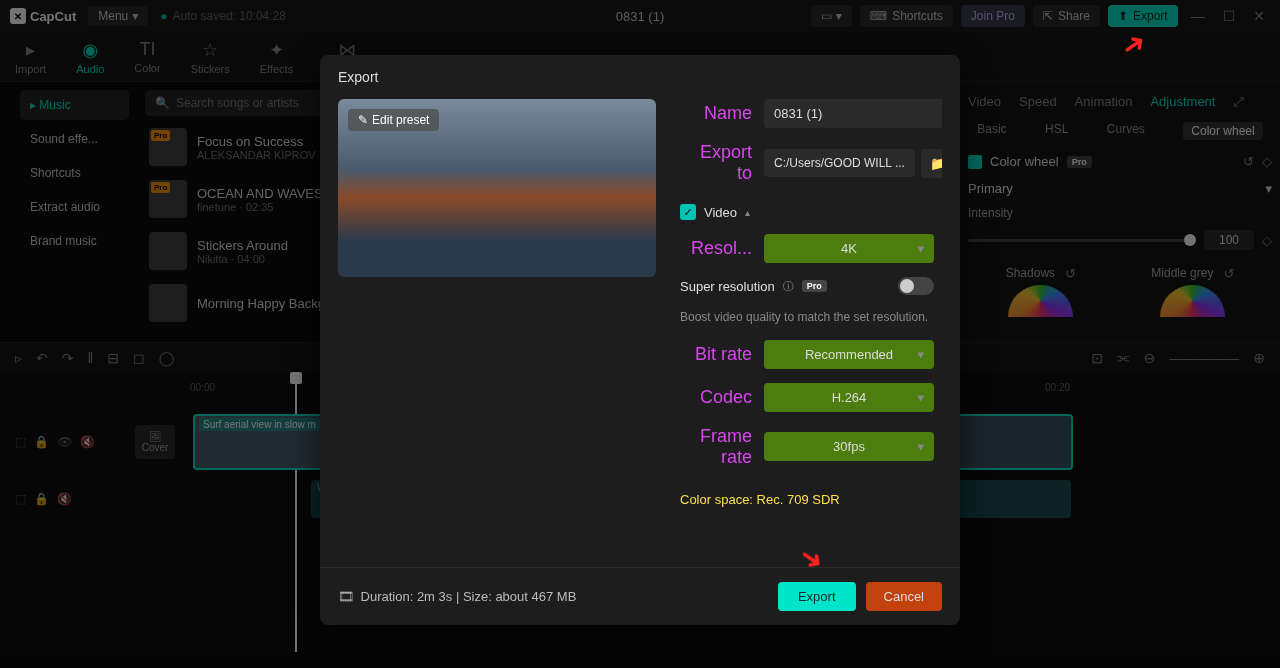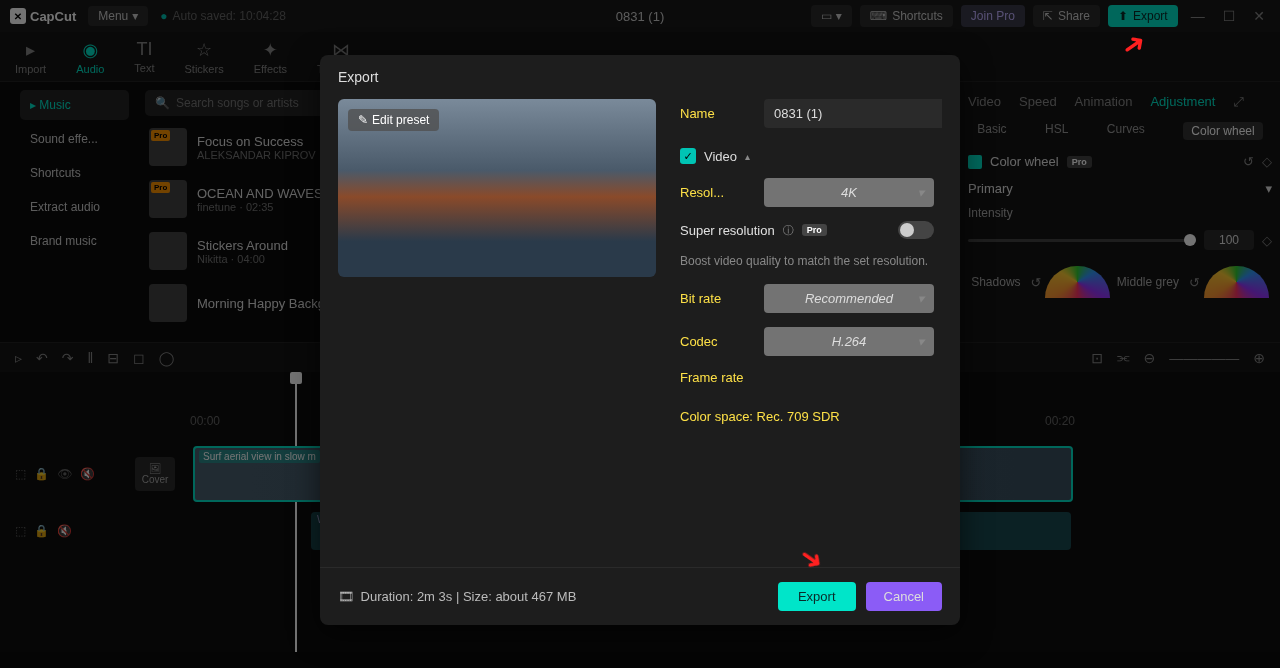"Text" span { text: Text -> Color }
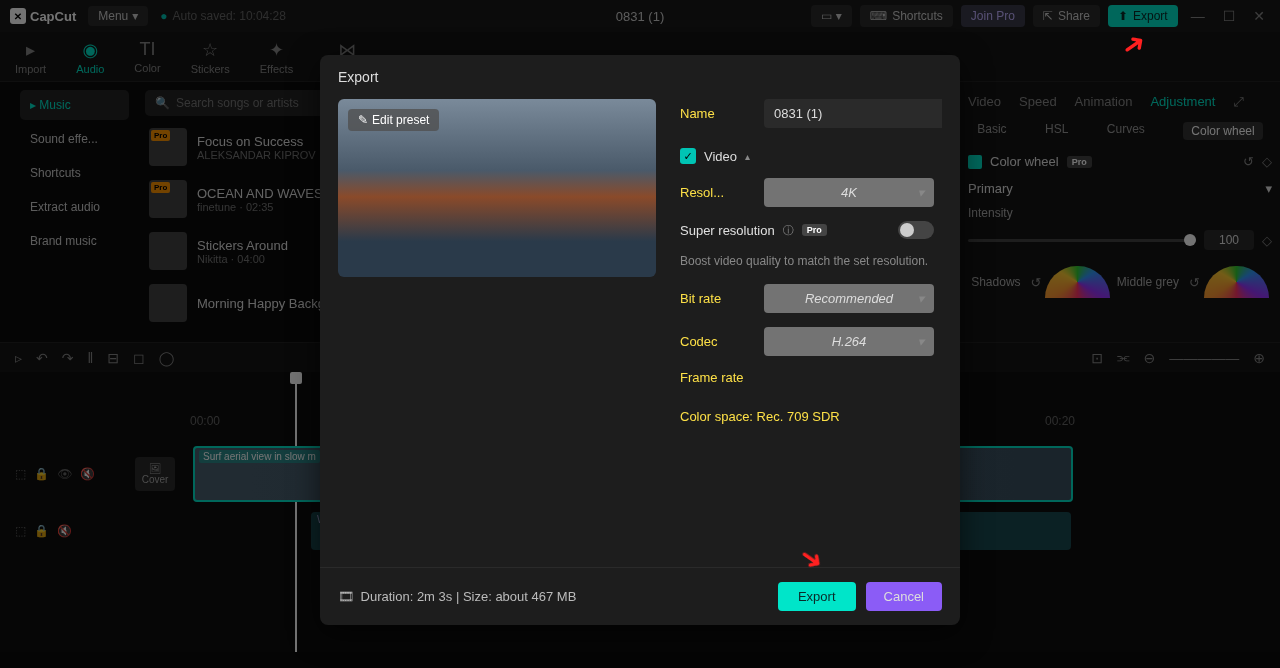"Name" .form-label { color: #fde047 -> #d946ef; font-size: 13px -> 18px; text-align: none -> right }
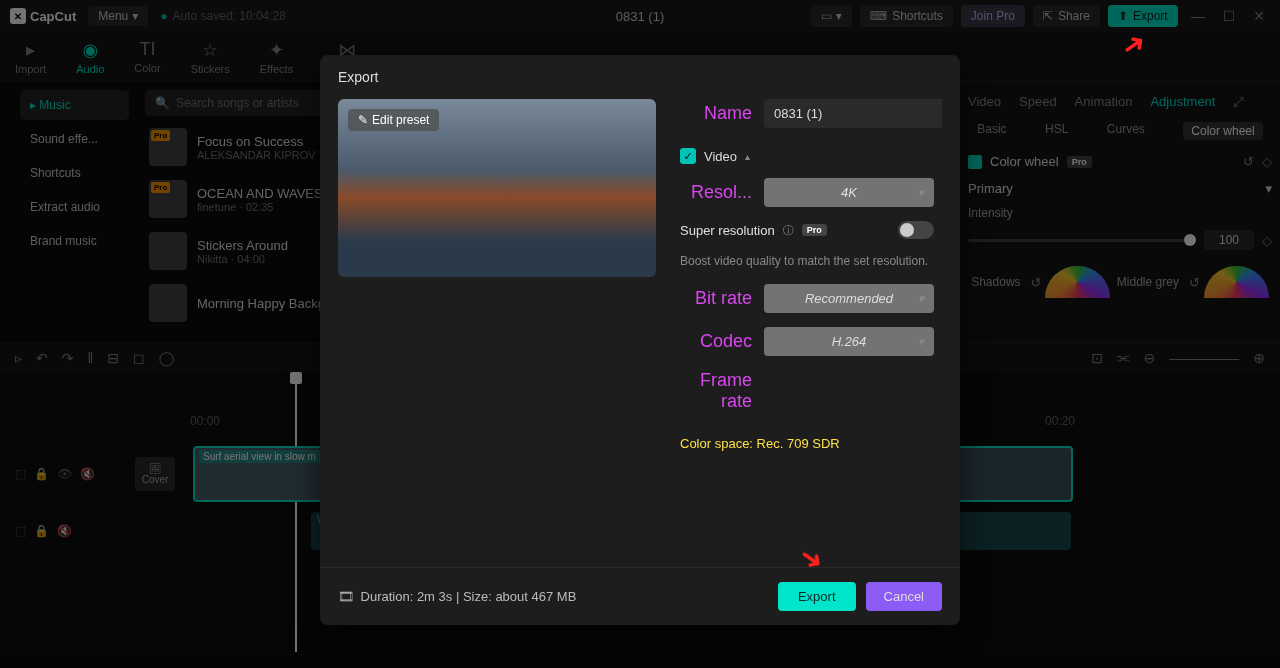"Export to" div.form-row { html: none -> <div> <div>Export to</div> <div> <div>C:/Users/GOOD WILL ...</div> <div><span>📁</span></div> </div> </div> }
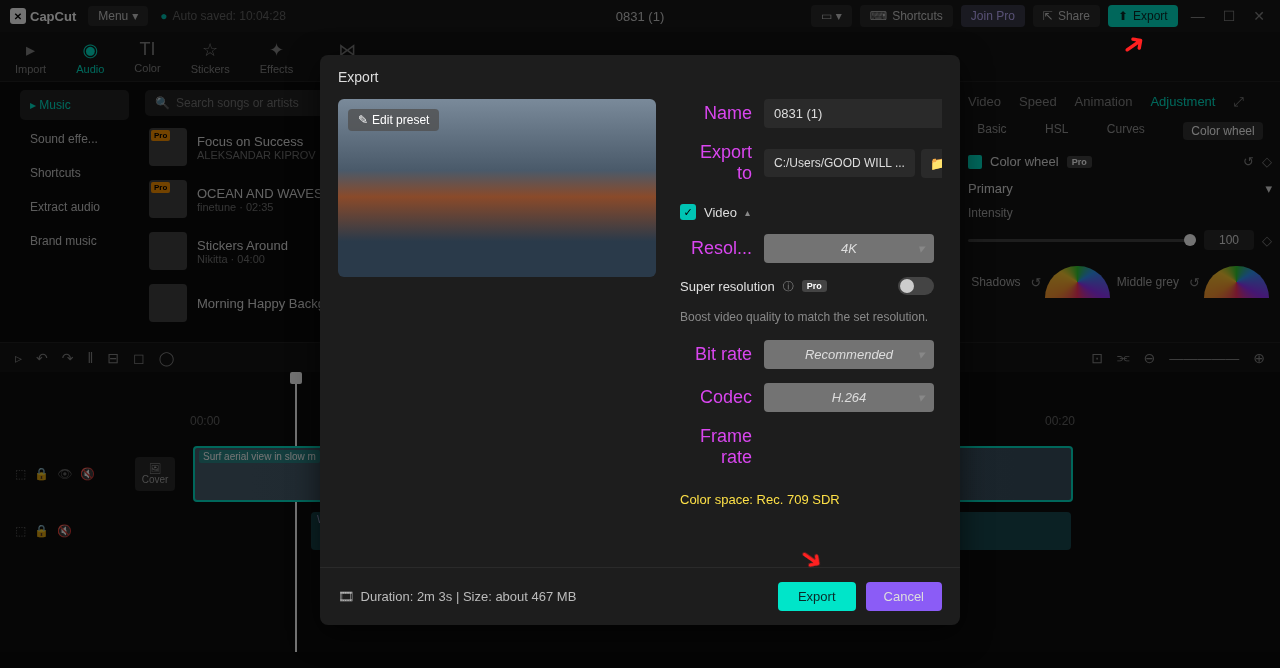"4K" .form-select { background: #737373 -> #4d7c0f; font-style: italic -> none }
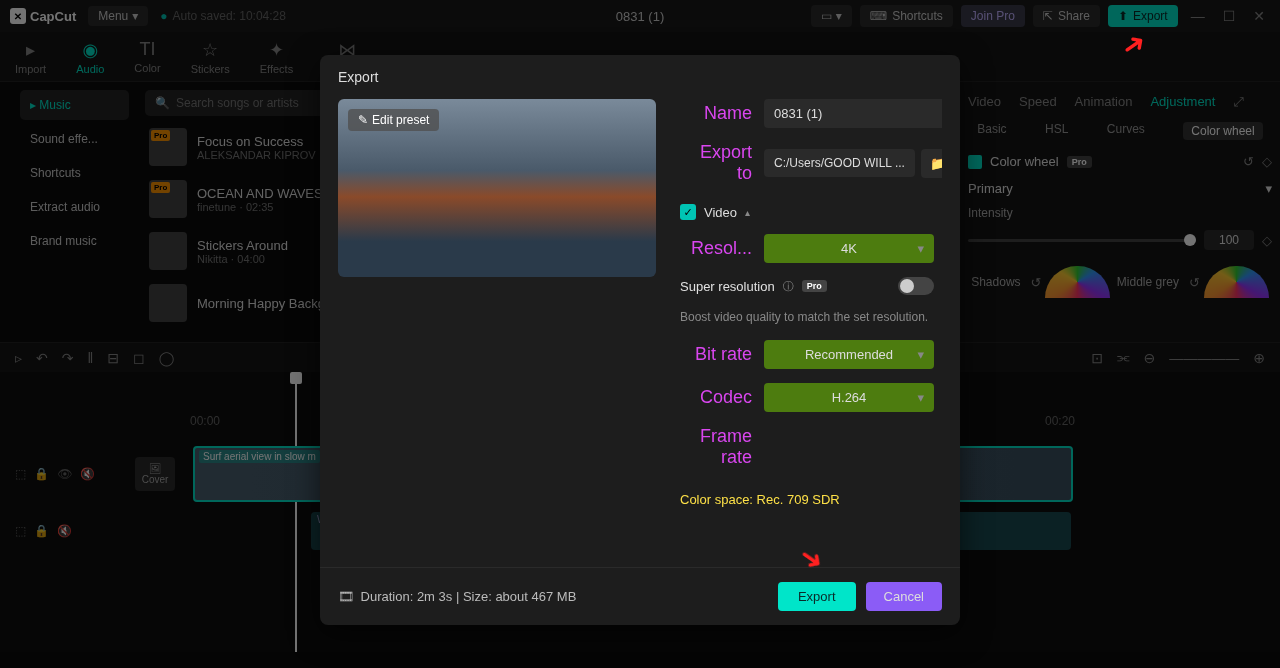"Shadows" .wheel { flex-direction: row -> column }
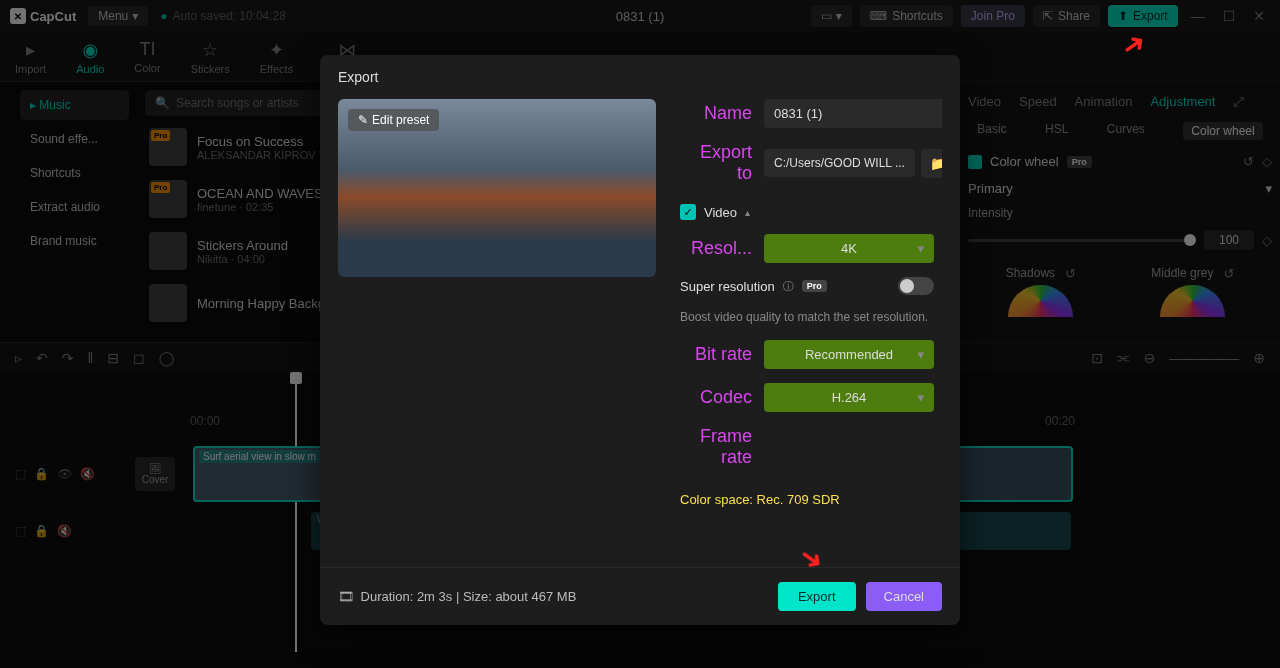"00:00" .time-ruler { font-size: 12px -> 10px; margin-top: 32px -> none }
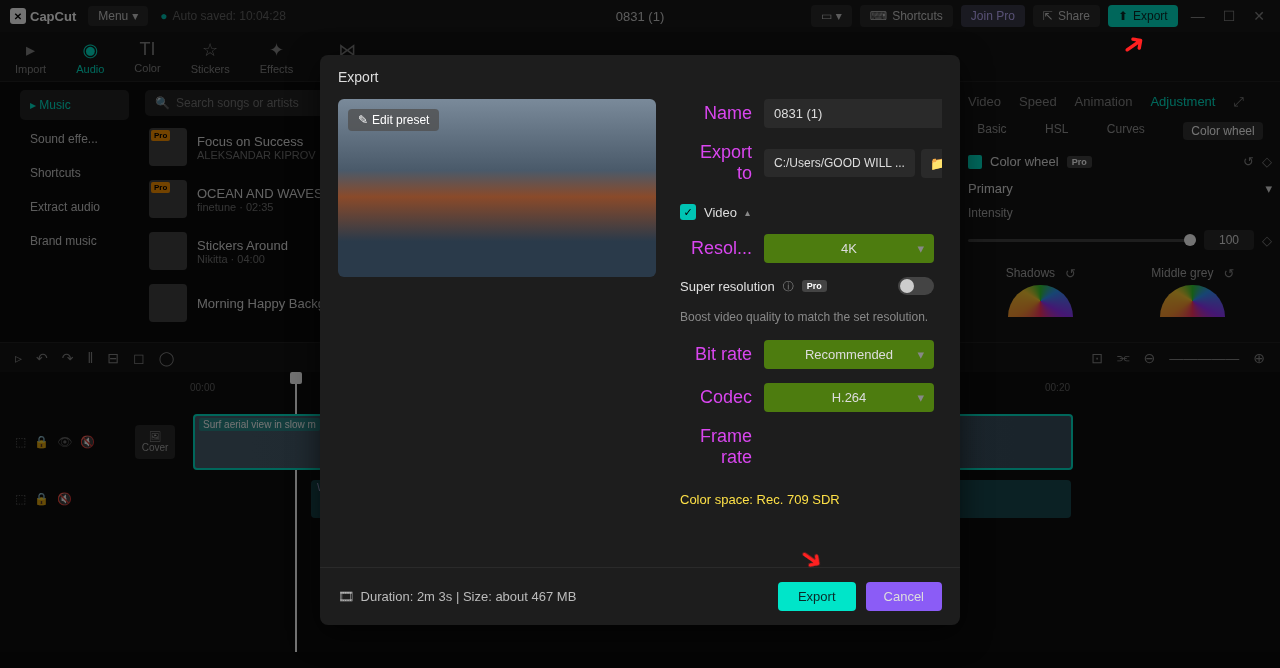"30fps" div.form-select { html: none -> <div>30fps</div> }
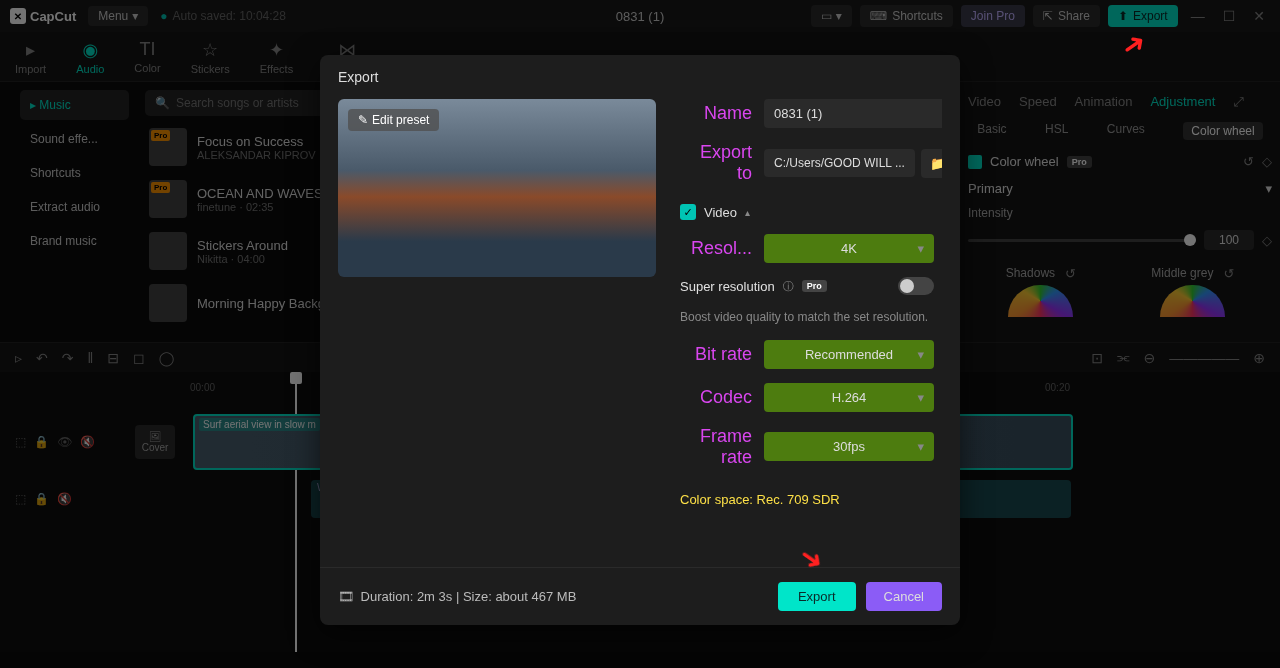"Cancel" .btn-cancel { background: #8b5cf6 -> #c2410c }
